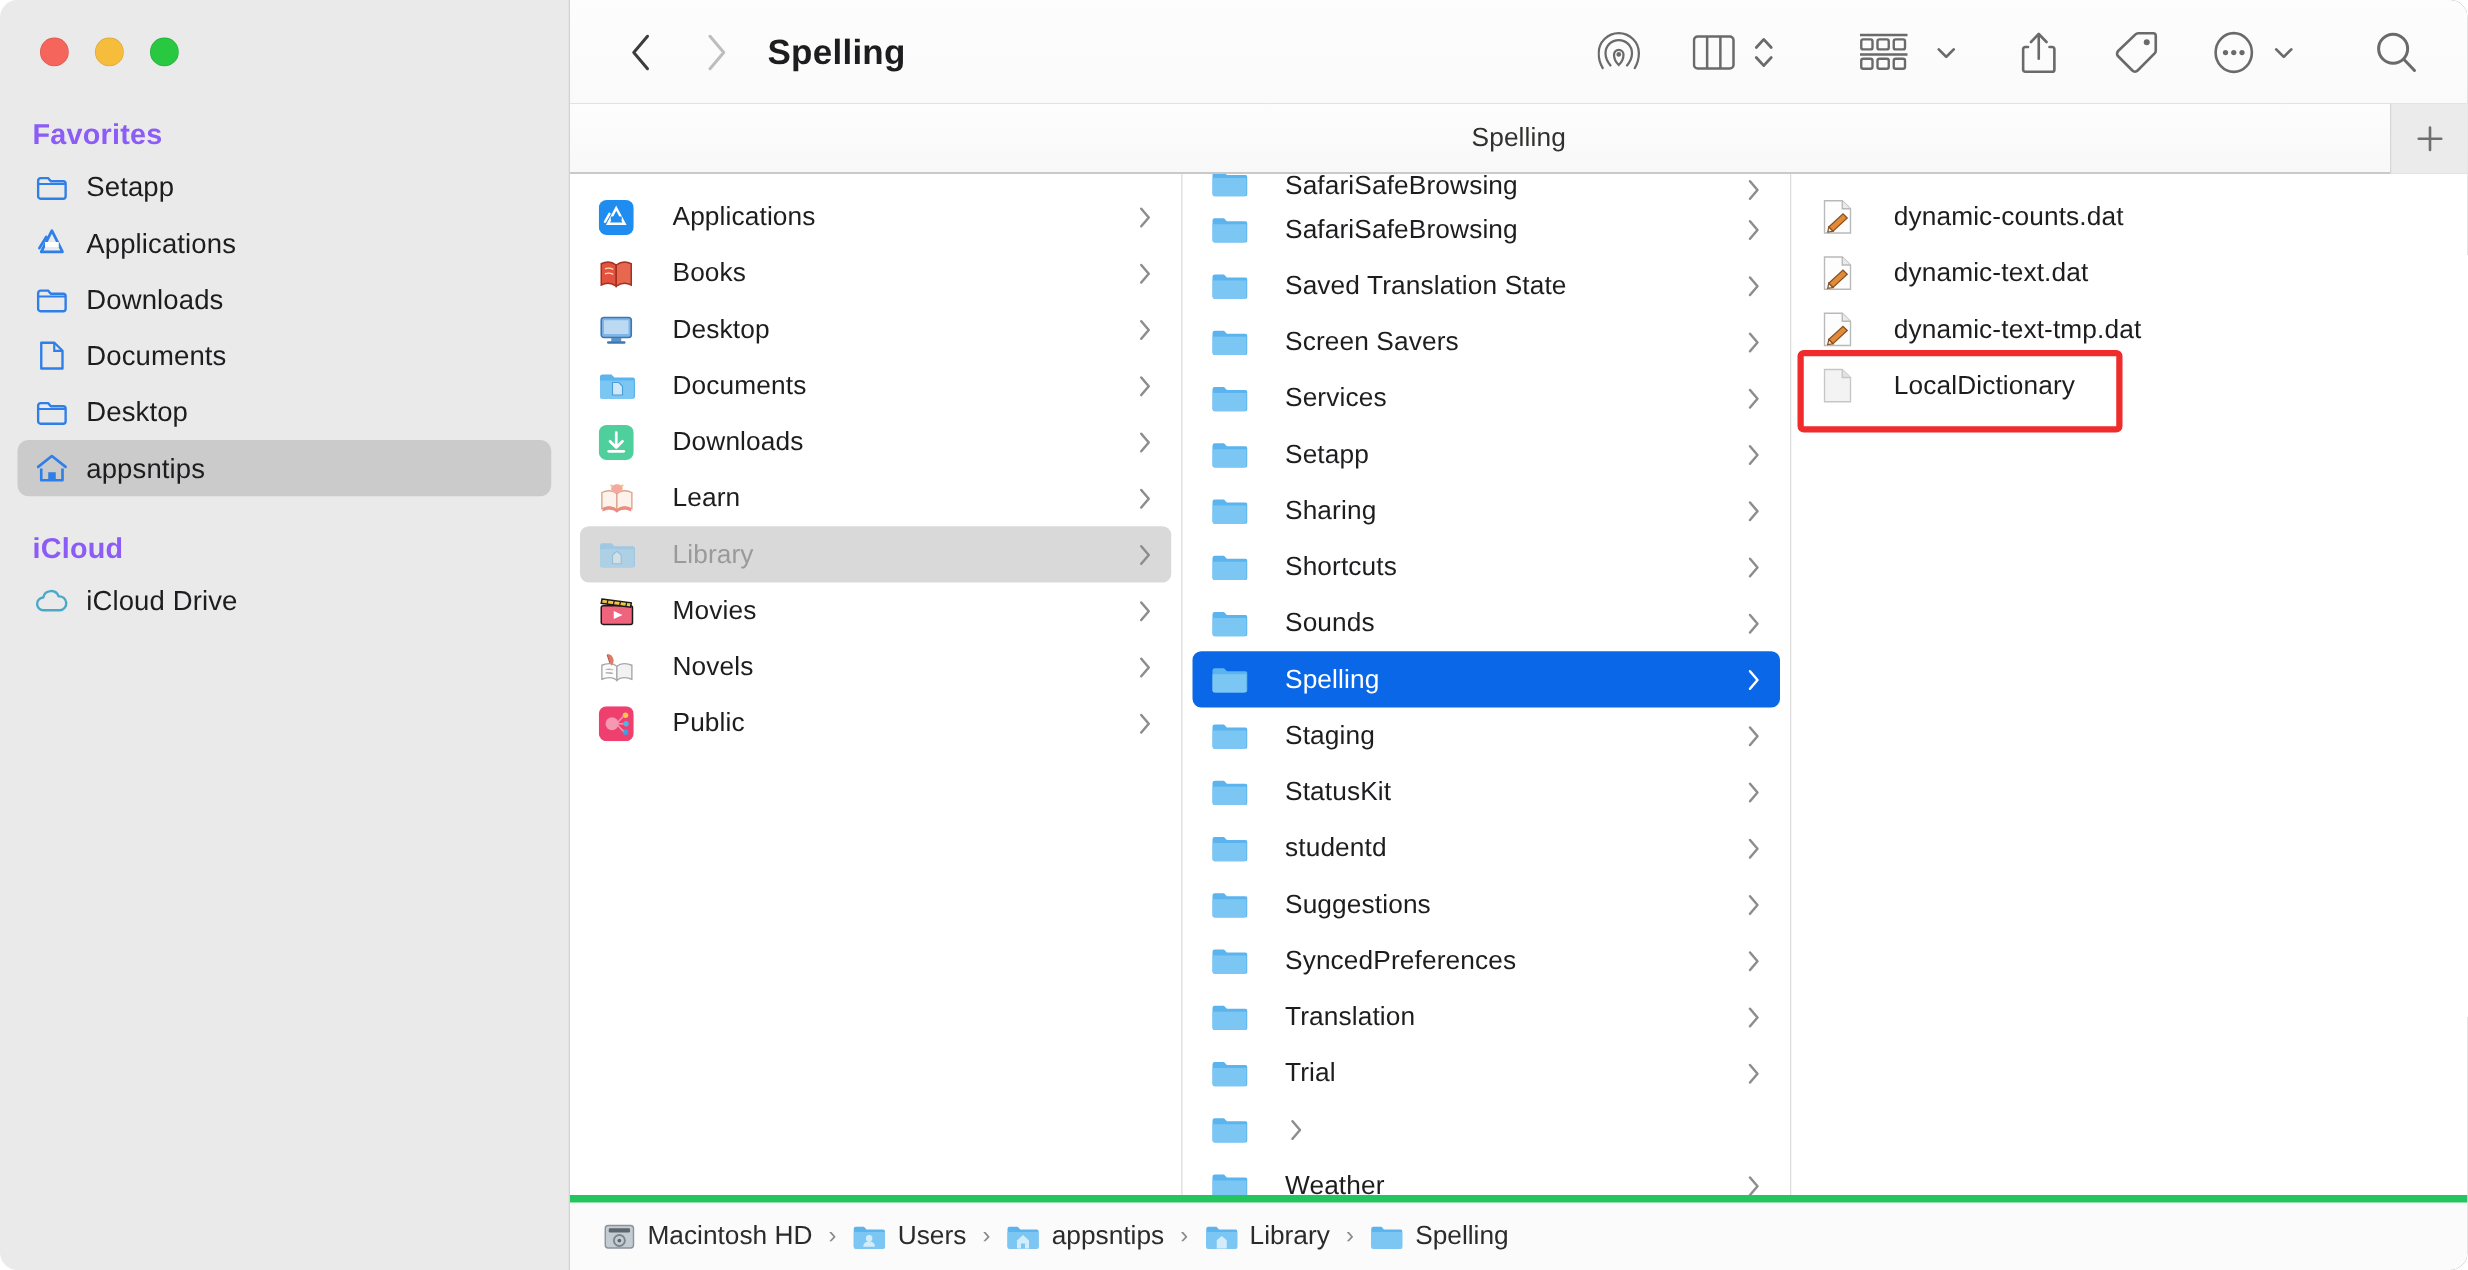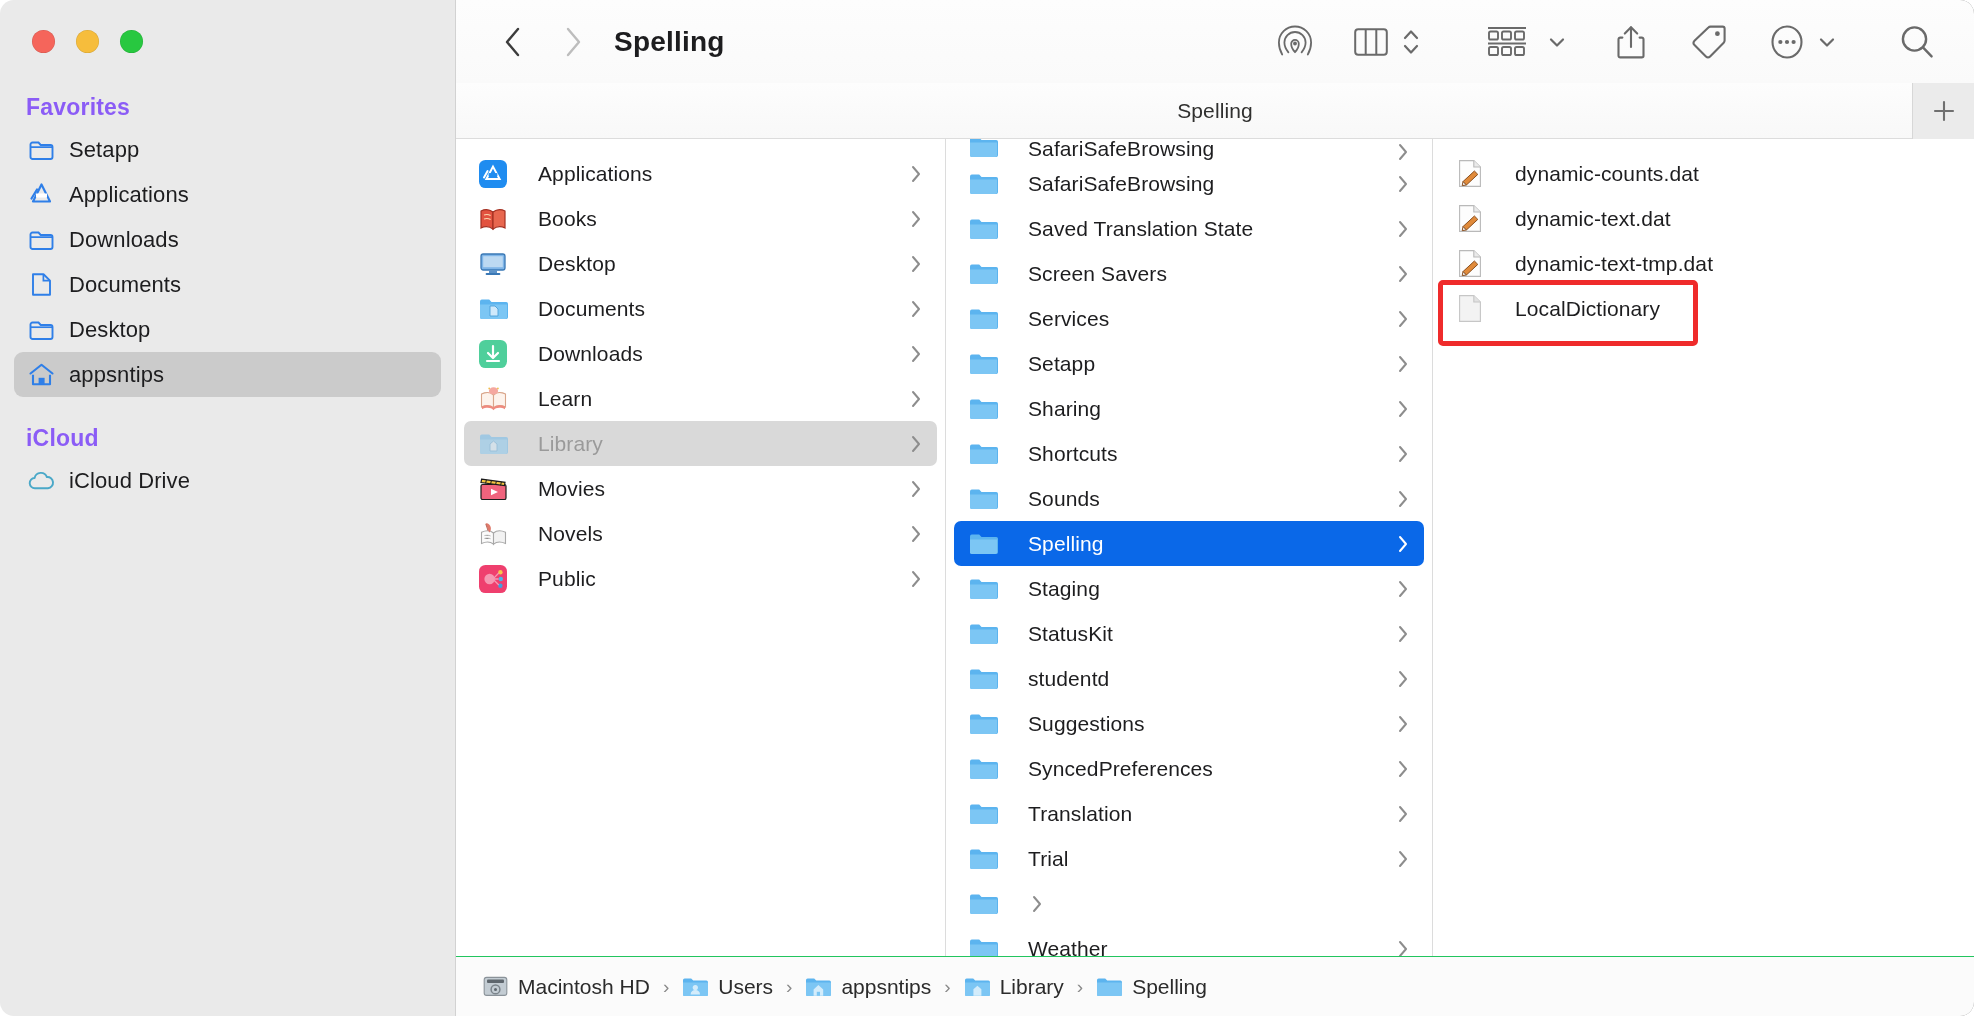"Macintosh HD" .pathbar { border-top: 1px solid #22c55e -> 6px solid #22c55e }
